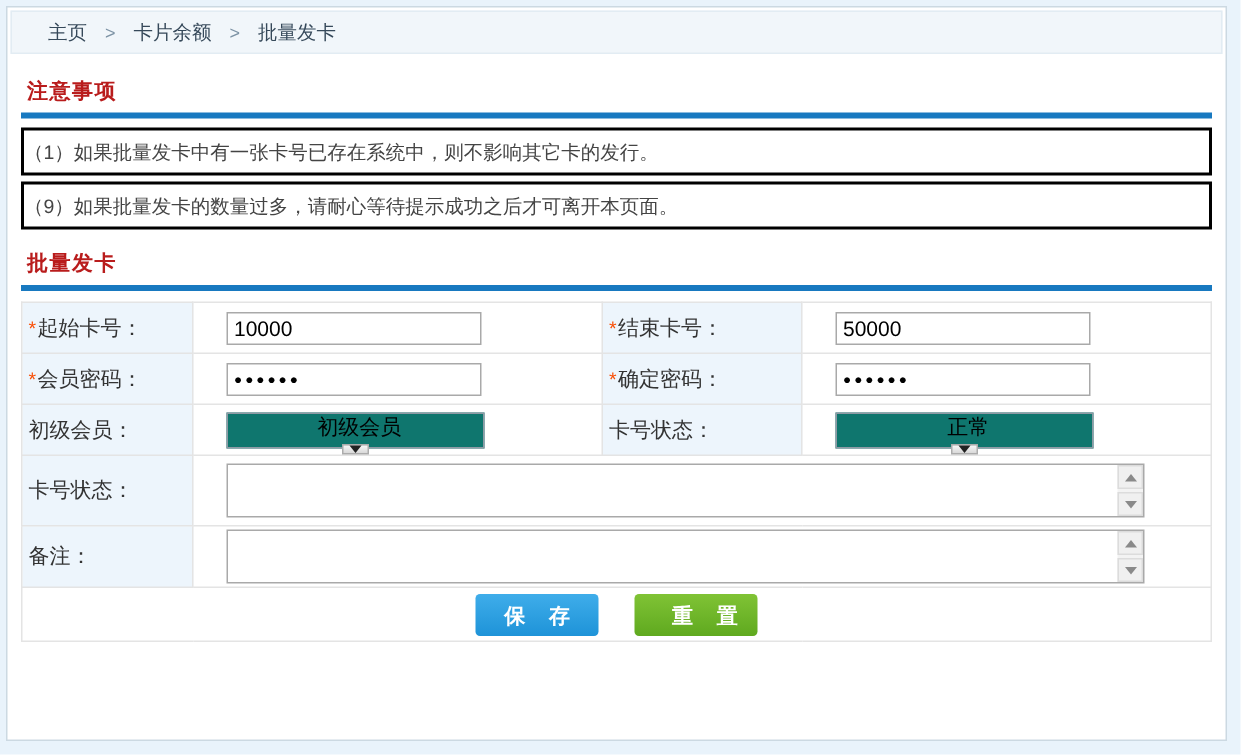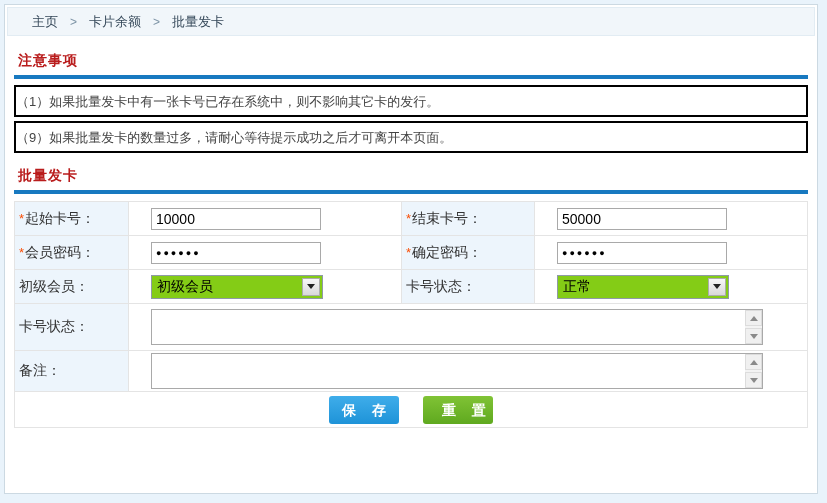"初级会员" .select { background: #84cc16 -> #0f766e; flex-direction: none -> column }
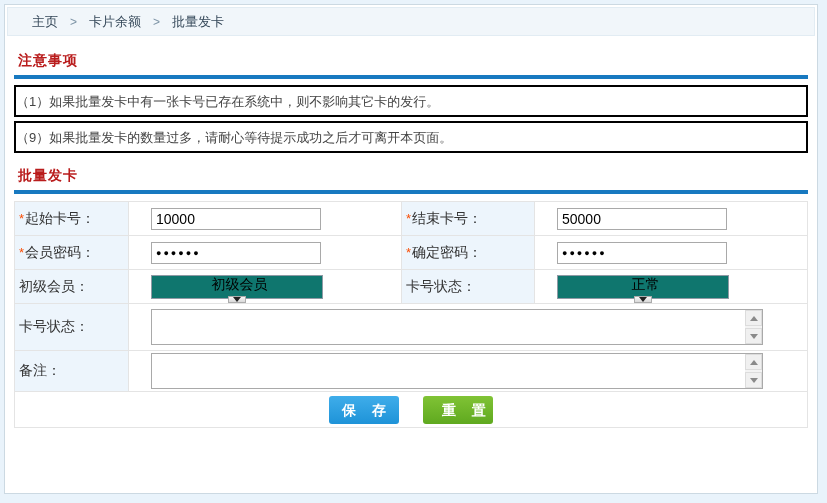"保 存" .btn { width: 70px -> 82px }
